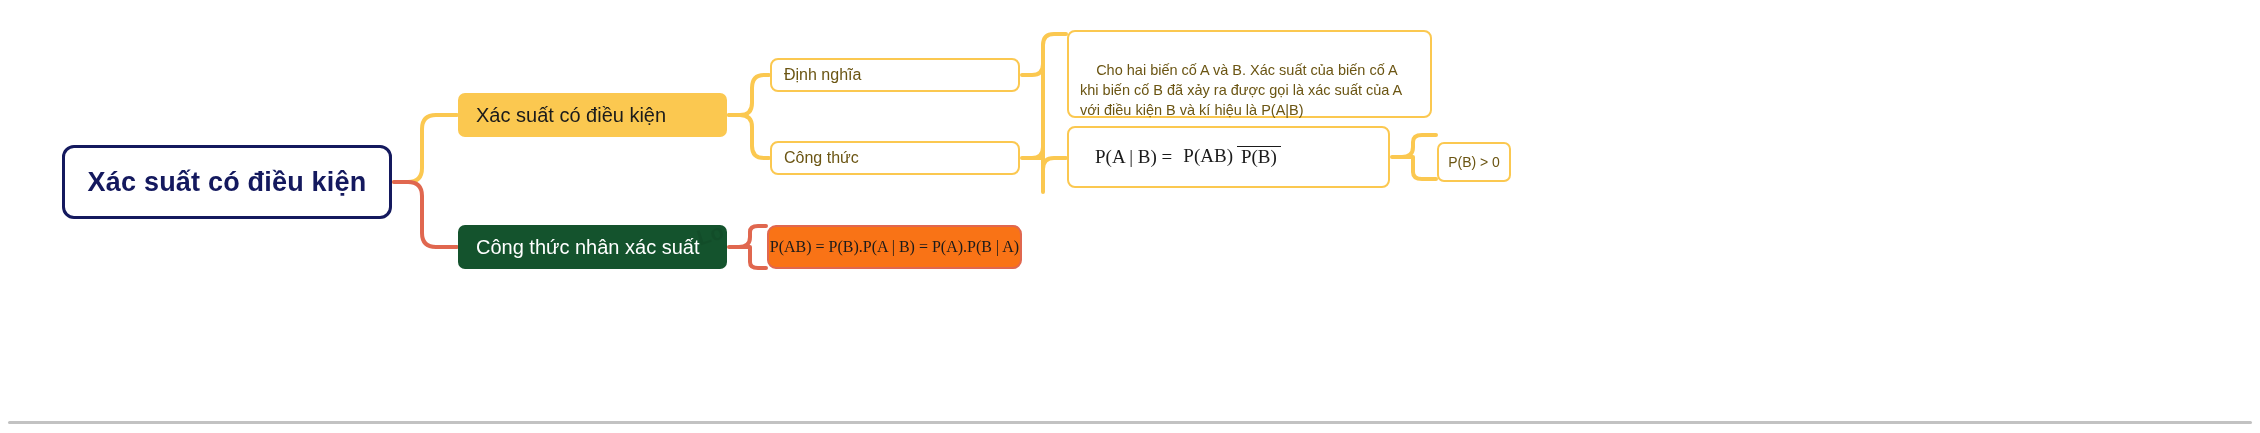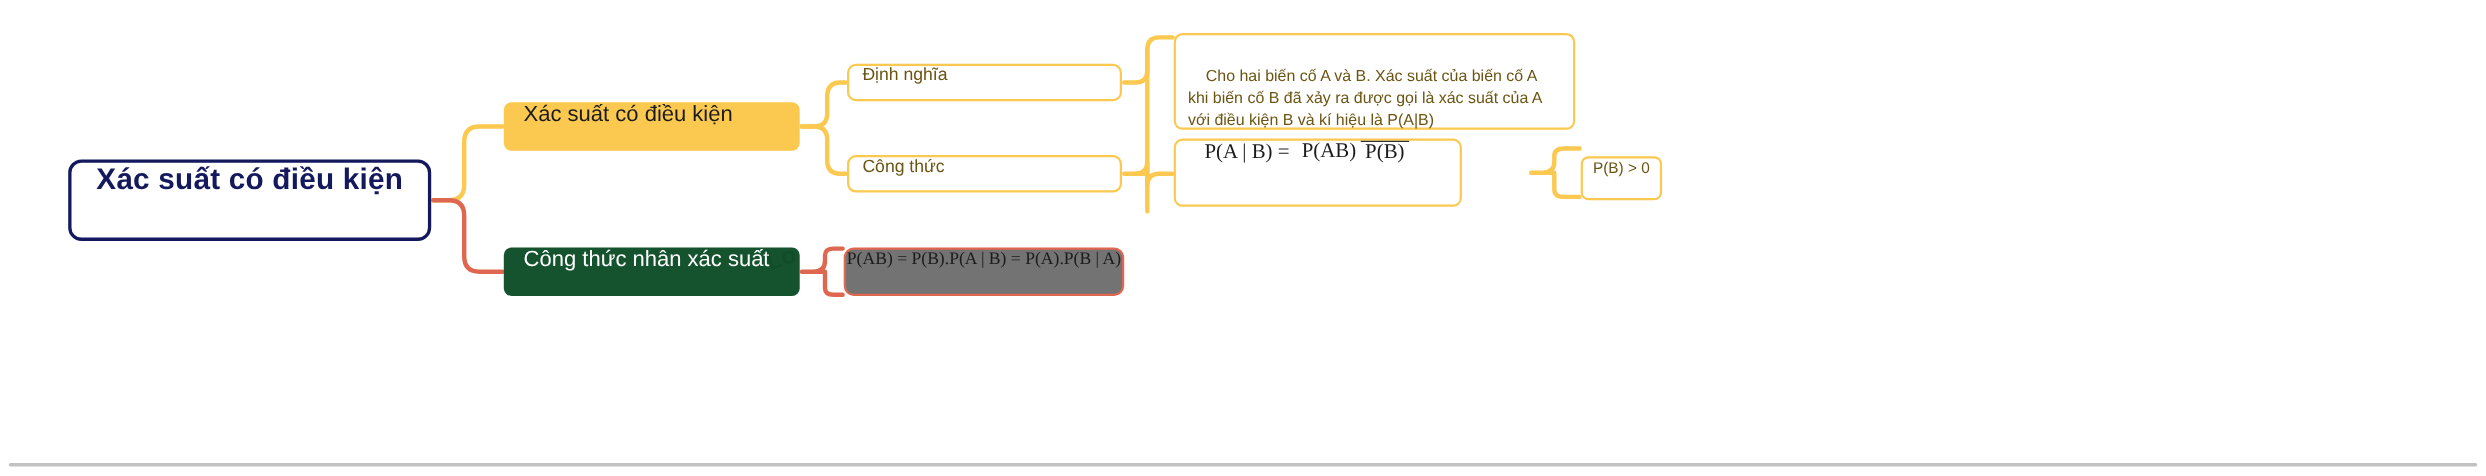"Định nghĩa" .node { align-items: flex-start -> center }
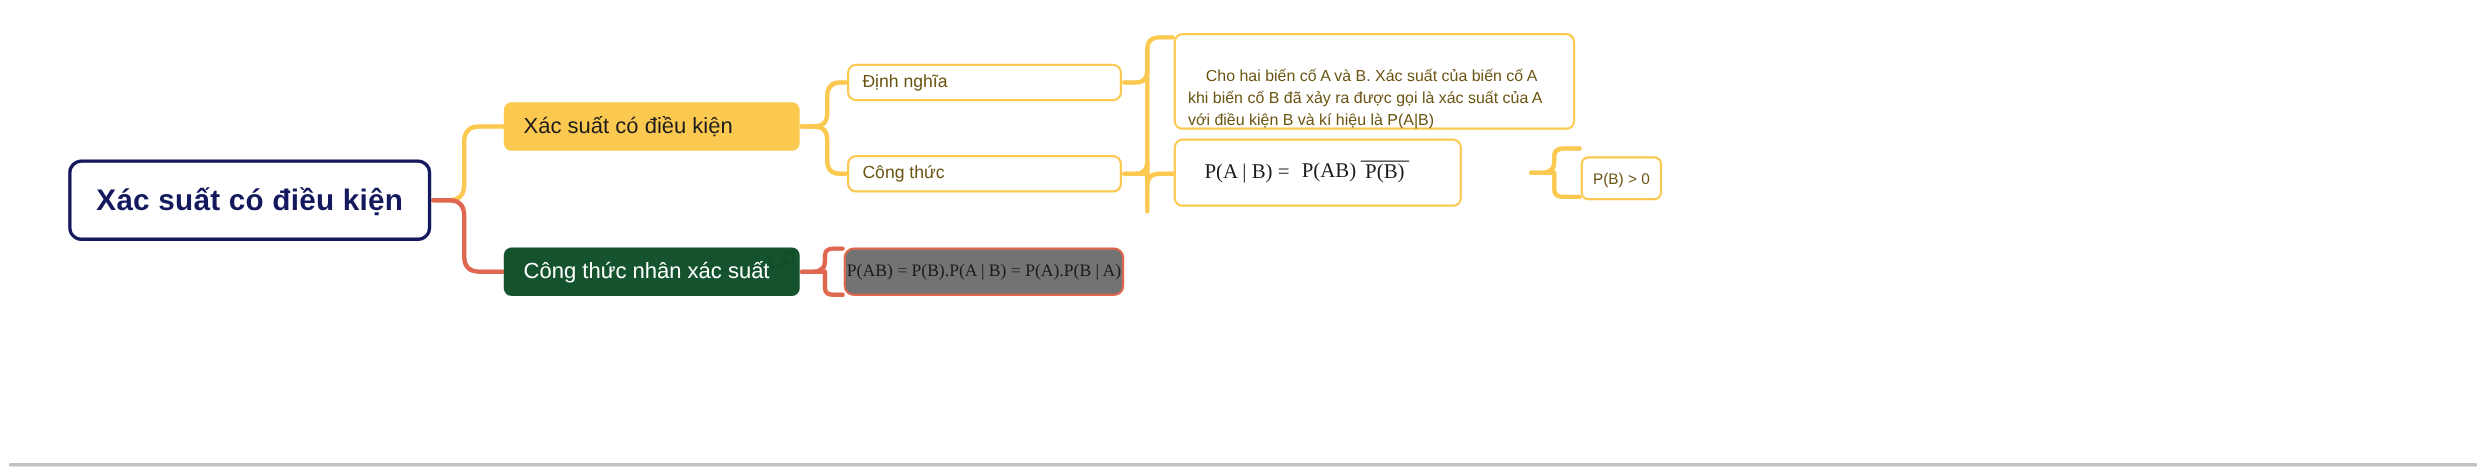"P(A | B) =" #leaf-math-formula { width: 262px -> 323px }
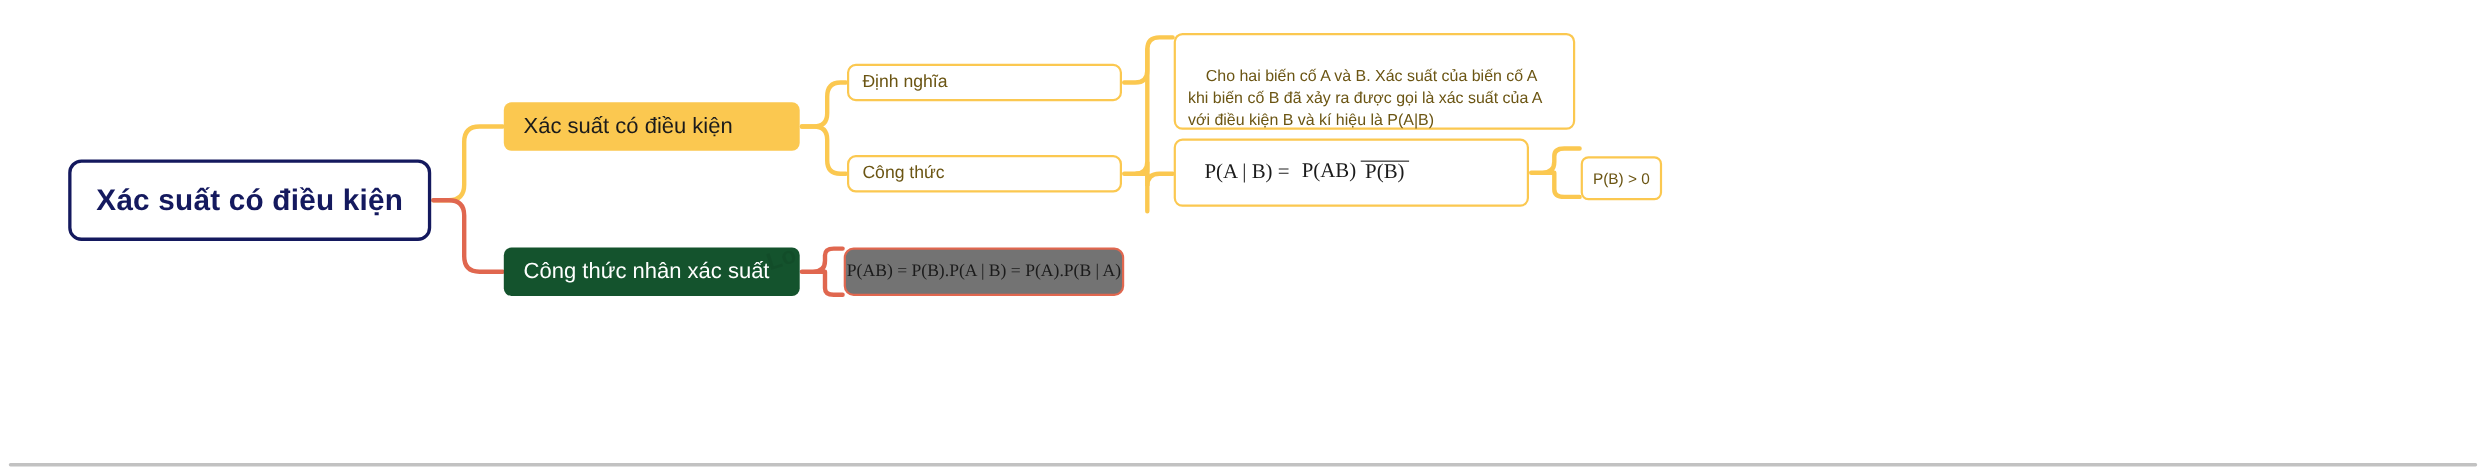"P(AB) = P(B).P(A | B)" #leaf-multiplication { background: #737373 -> #f97316 }
